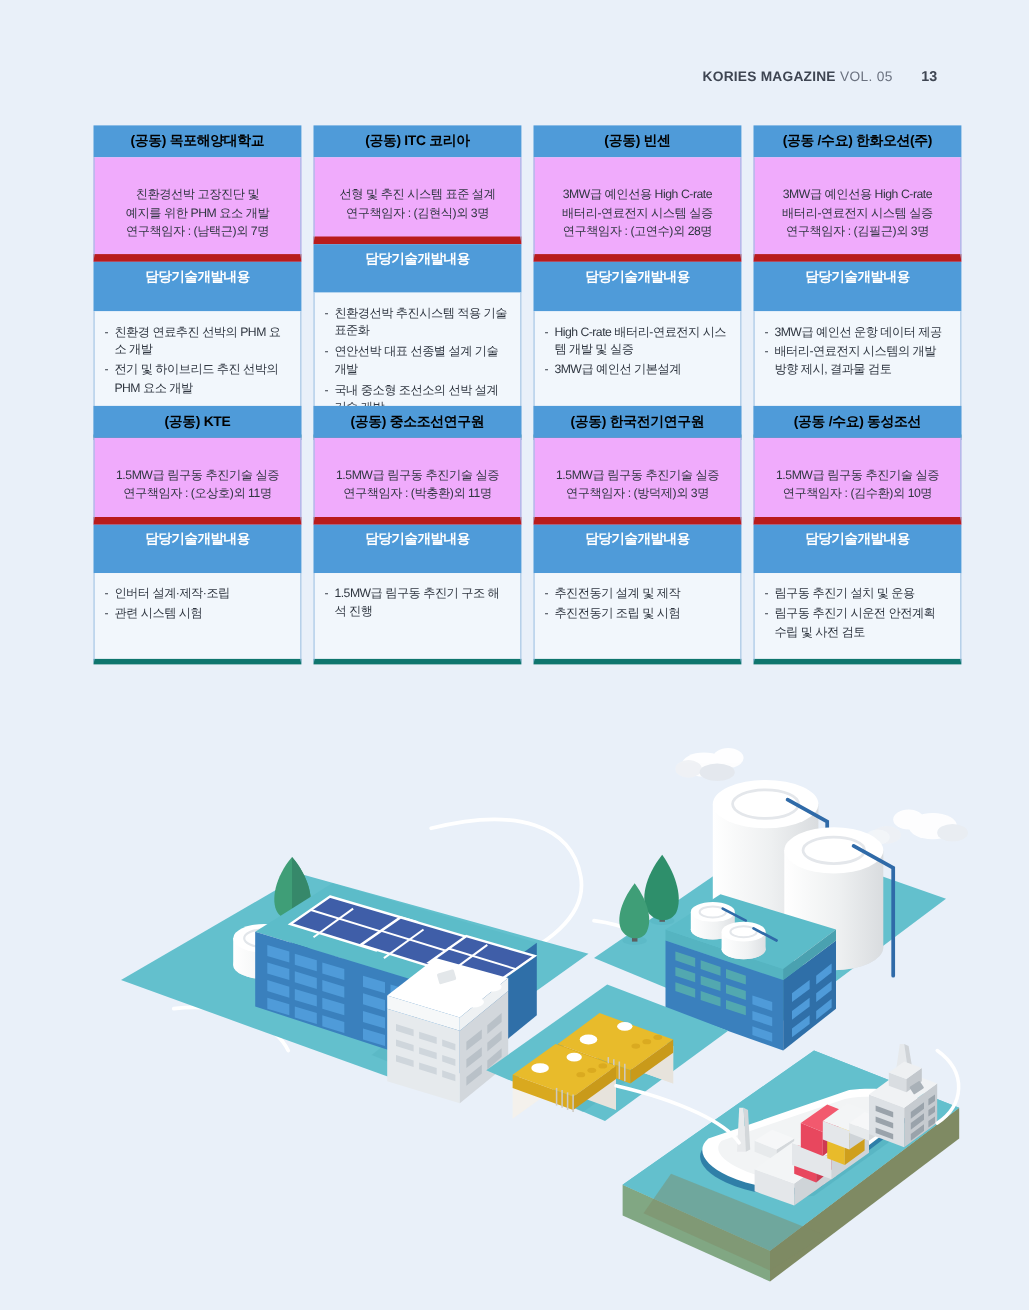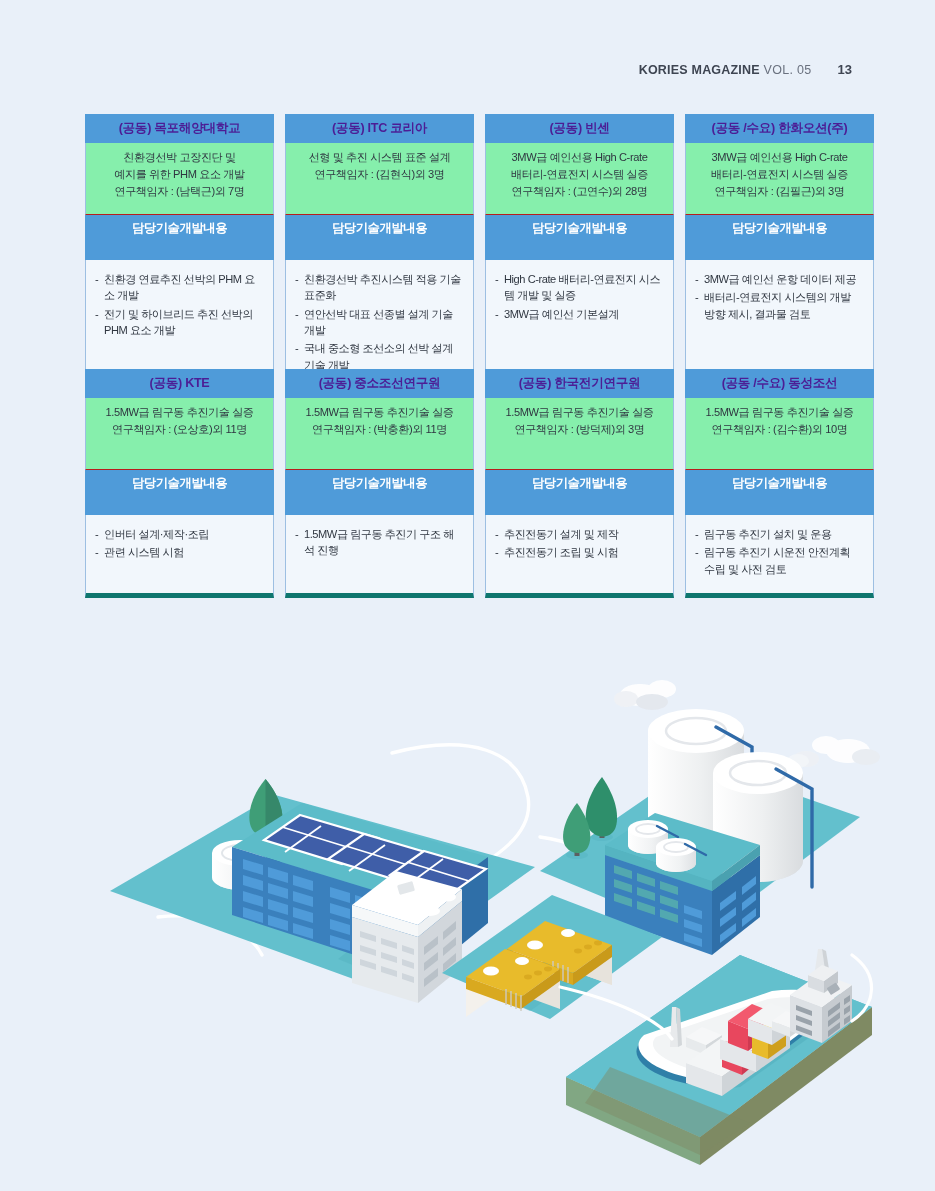"(공동) 목포해양대학교" .card-title { color: #4c1d95 -> #000000 }
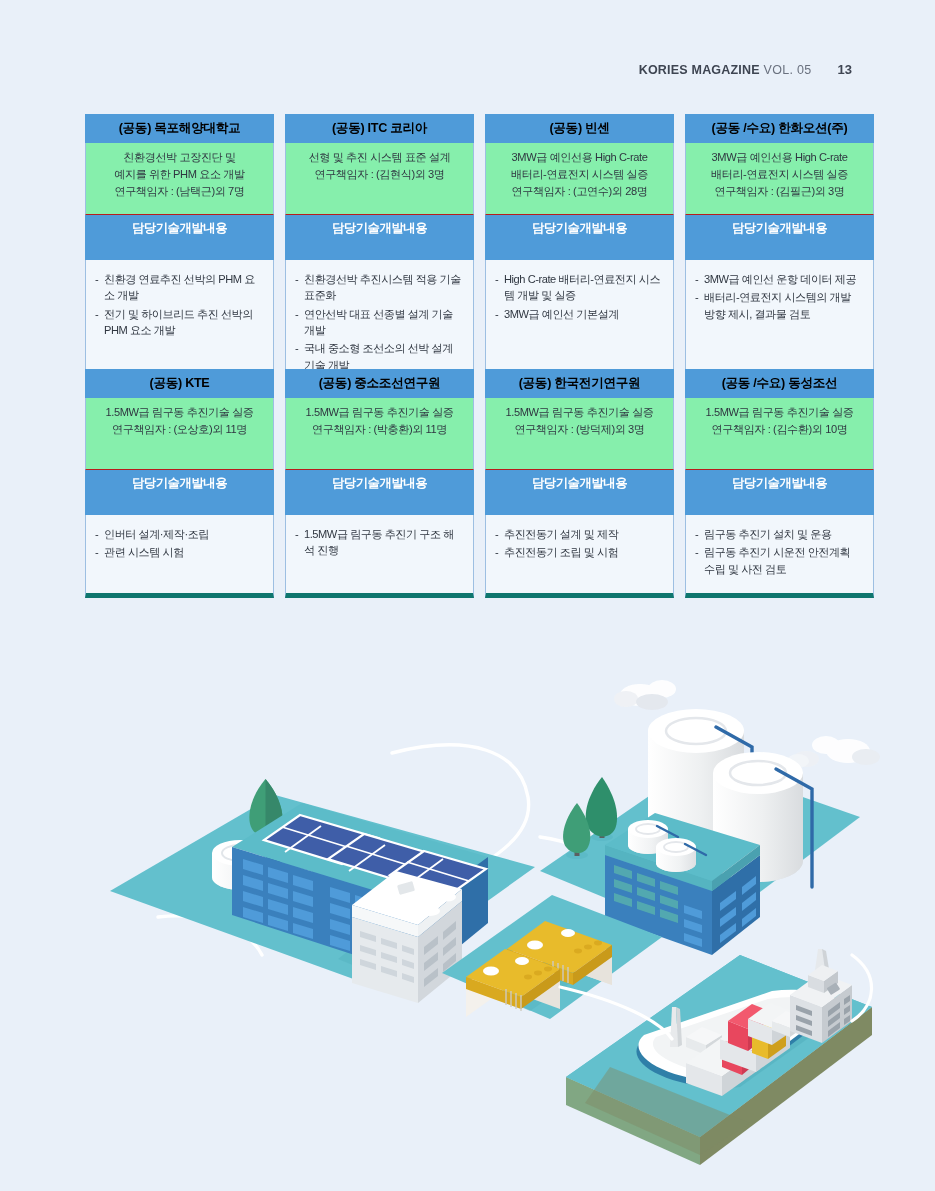"친환경선박 고장진단 및" .card-summary { background: #86efac -> #f0abfc; border-bottom: 1px solid #b91c1c -> 7px solid #b91c1c; padding: 6px 9px 12px -> 26px 9px 12px }
